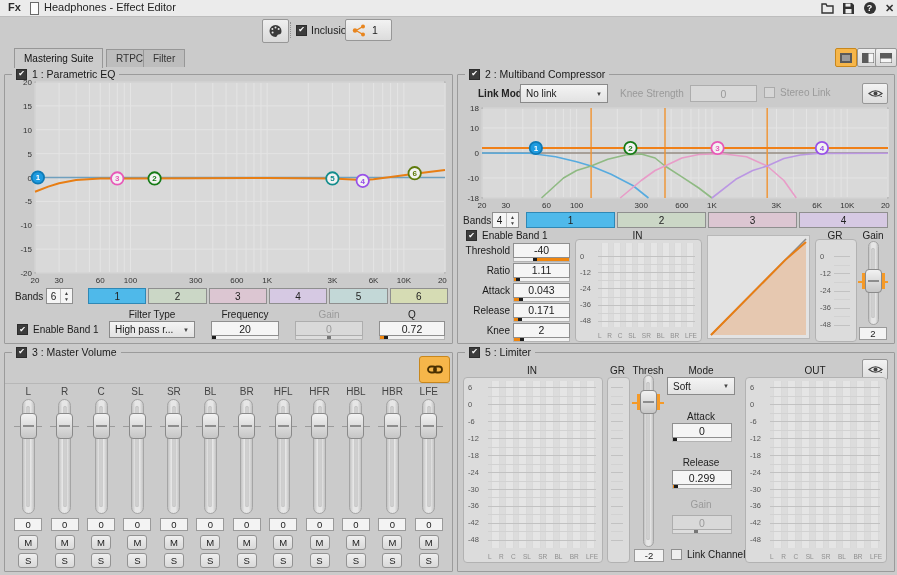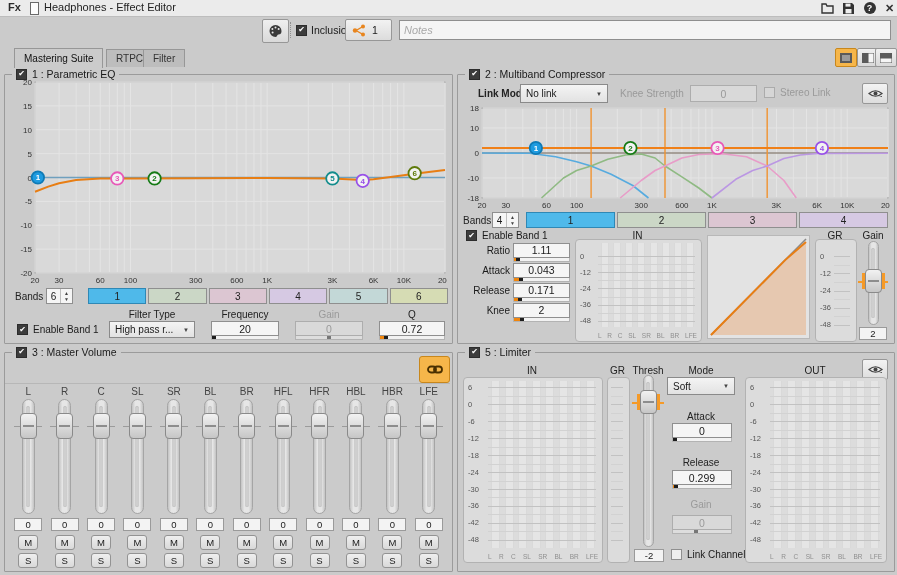"Notes" input.inputbox { html: <input> -> none }
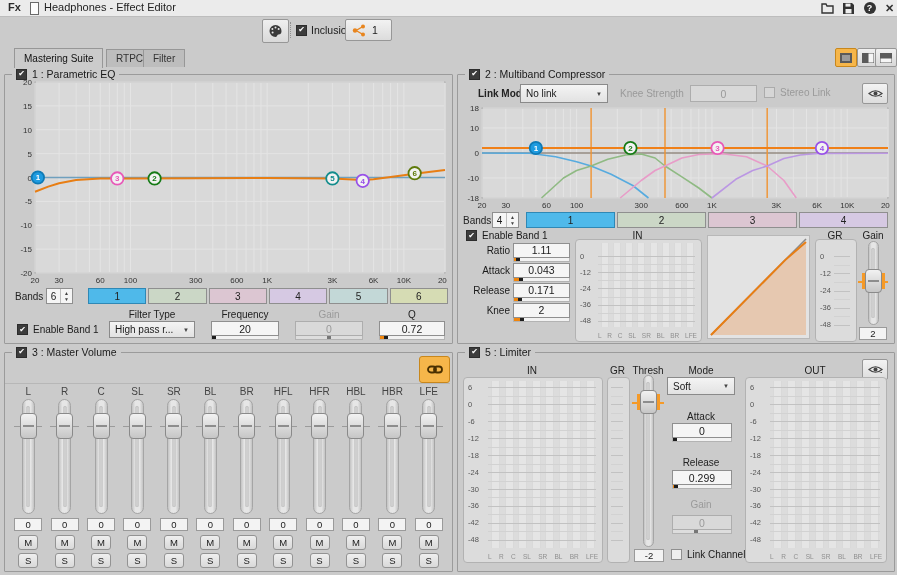"Threshold" div { html: none -> <div> <div>Threshold</div> <div> <div>-40</div> <div> <div></div> <div></div> </div> </div> </div> }
